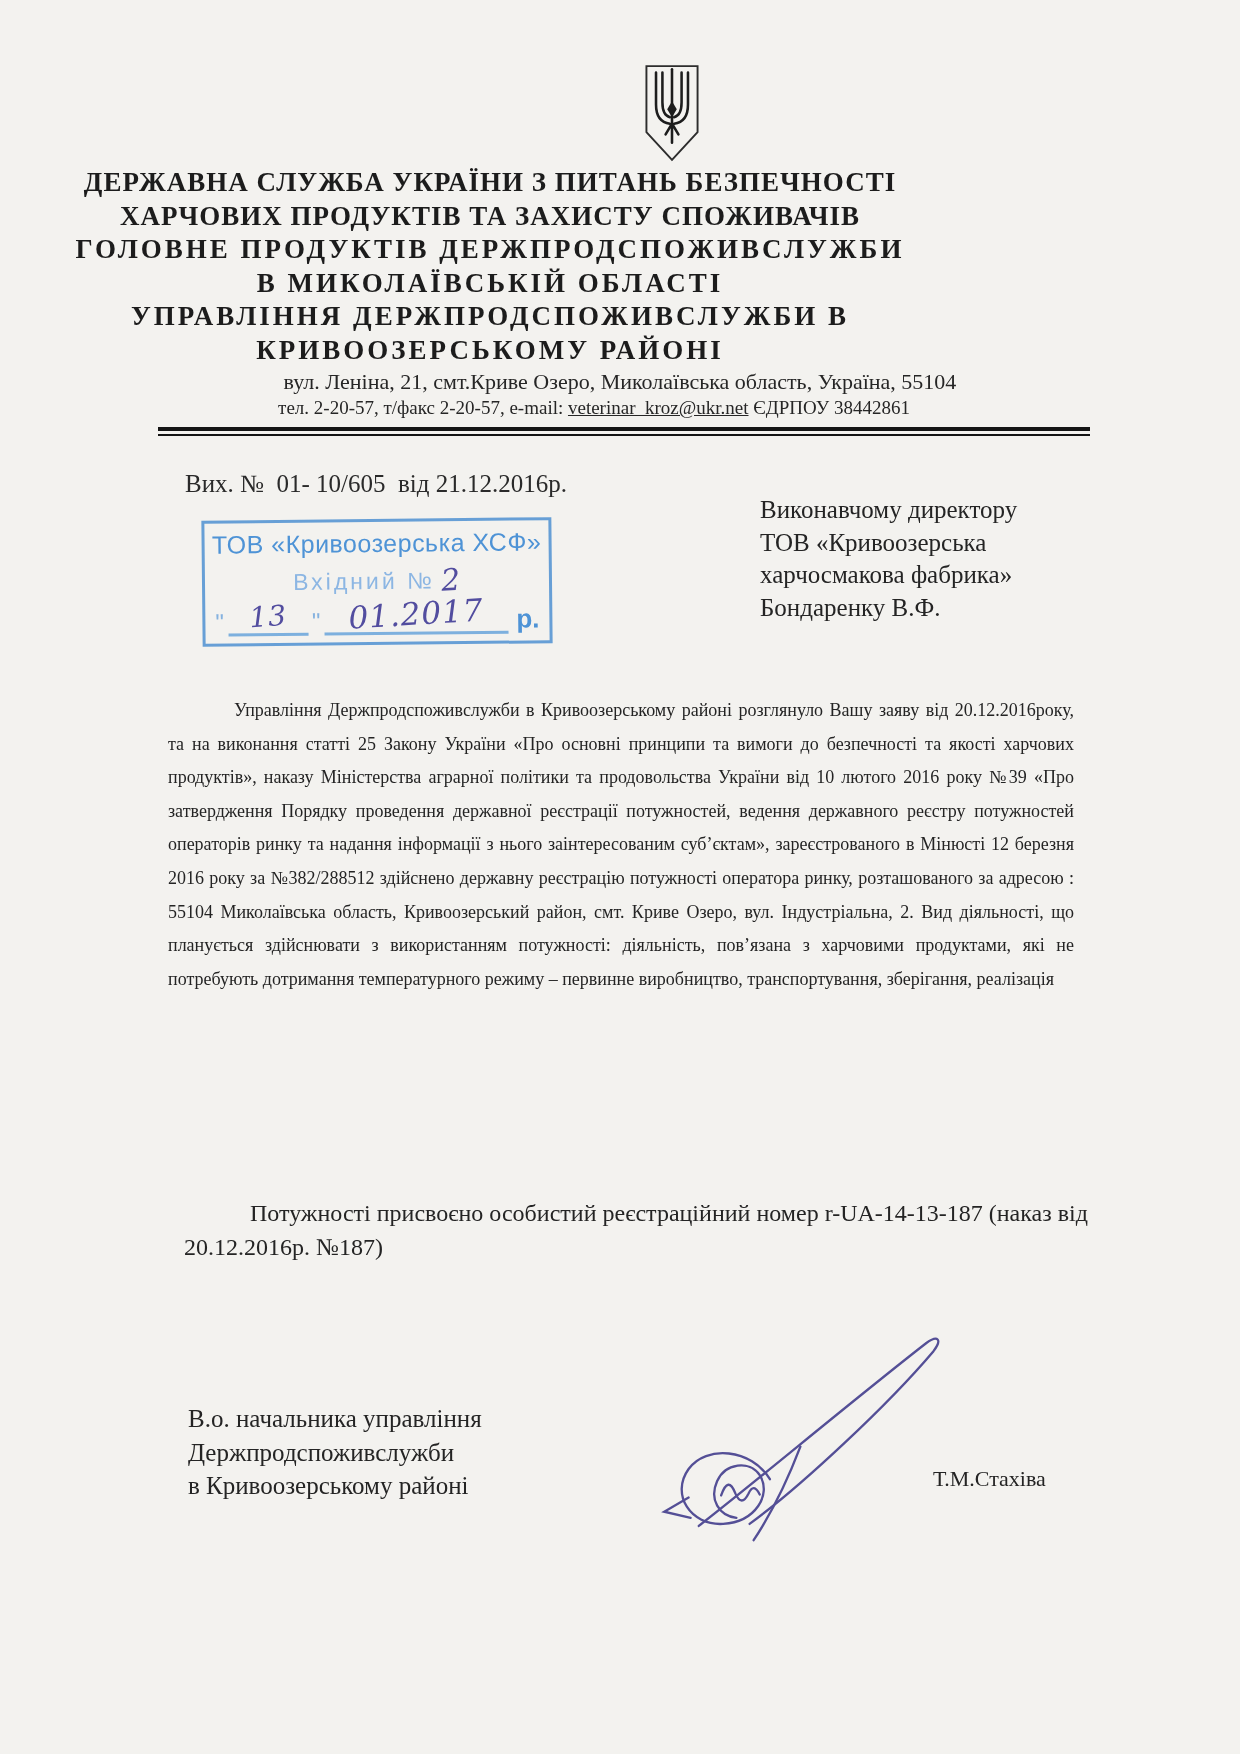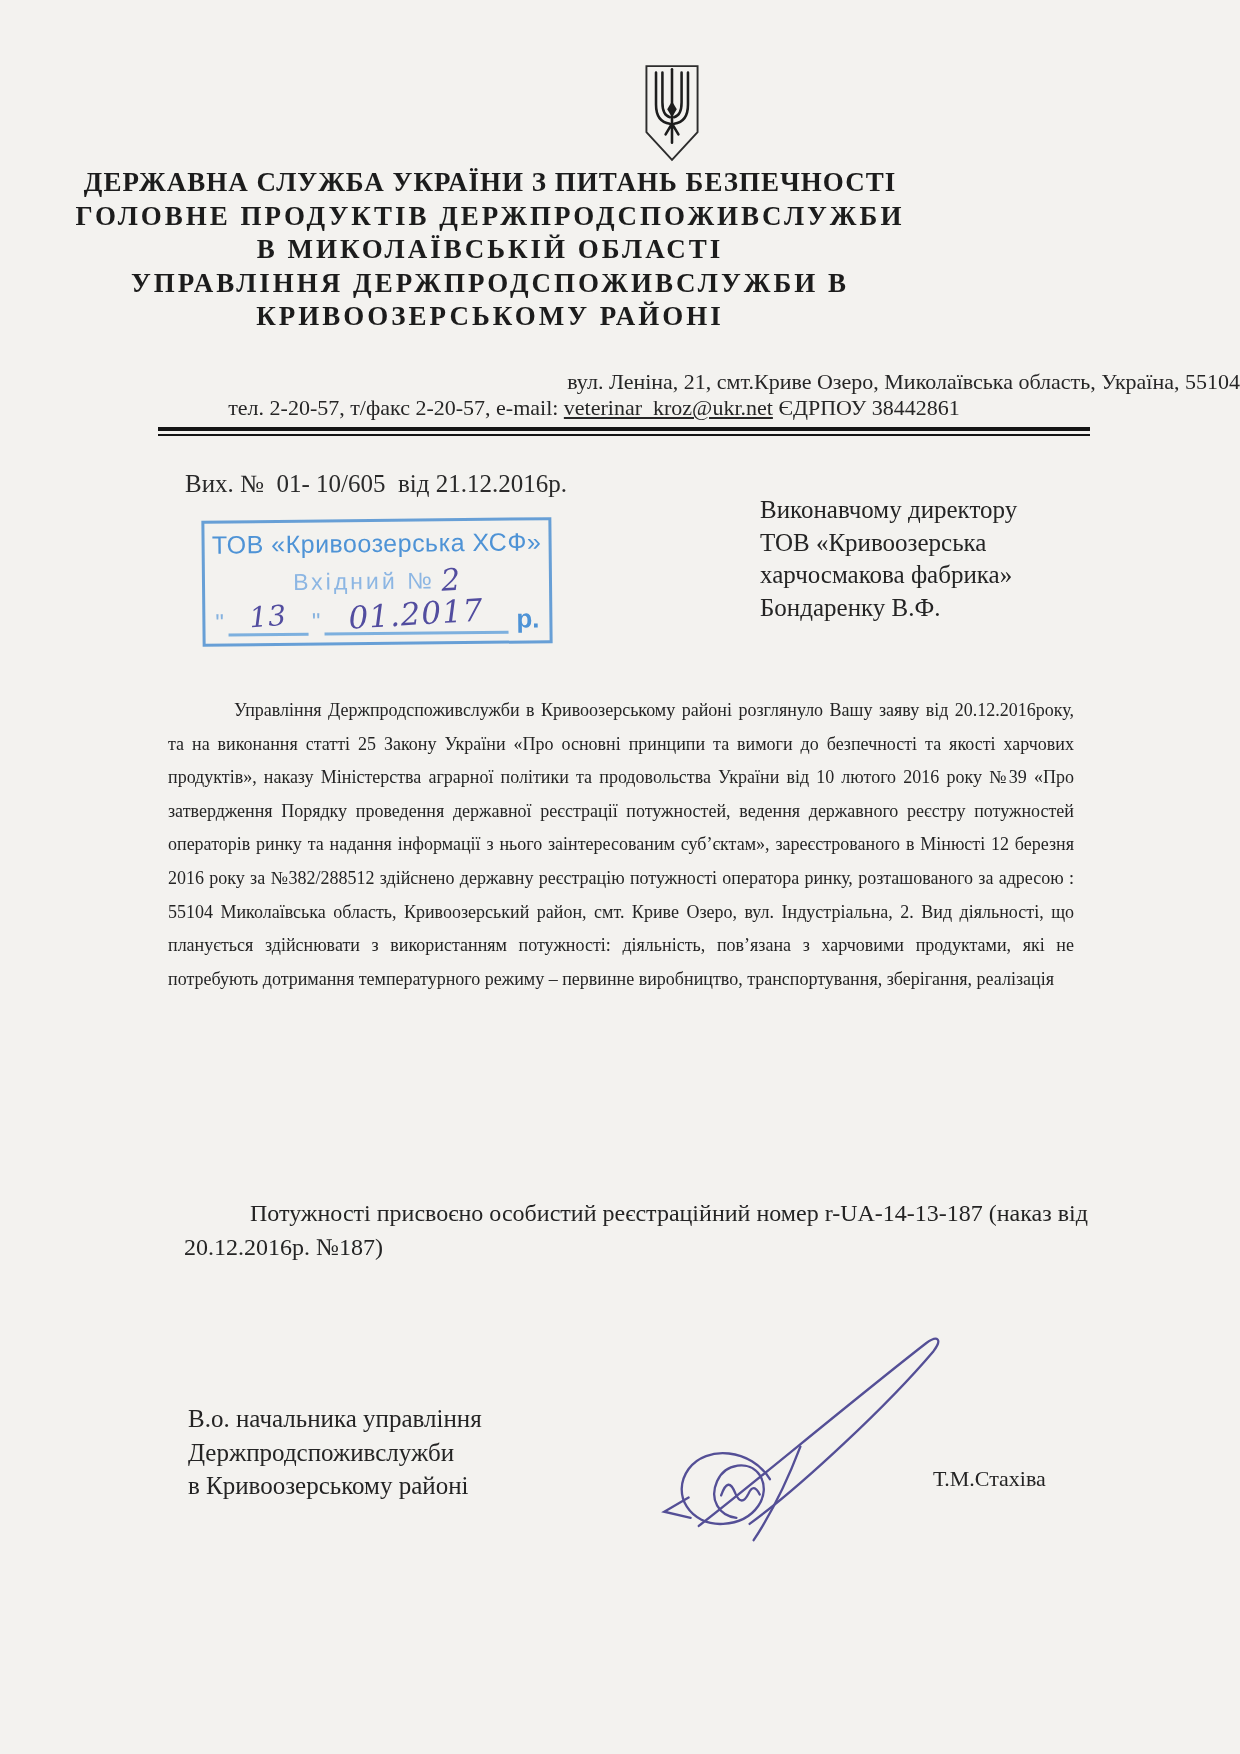"ХАРЧОВИХ ПРОДУКТІВ ТА ЗАХИСТУ СПОЖИВАЧІВ" div.lh-line { html: none -> <div>ХАРЧОВИХ ПРОДУКТІВ ТА ЗАХИСТУ СПОЖИВАЧІВ</div> }
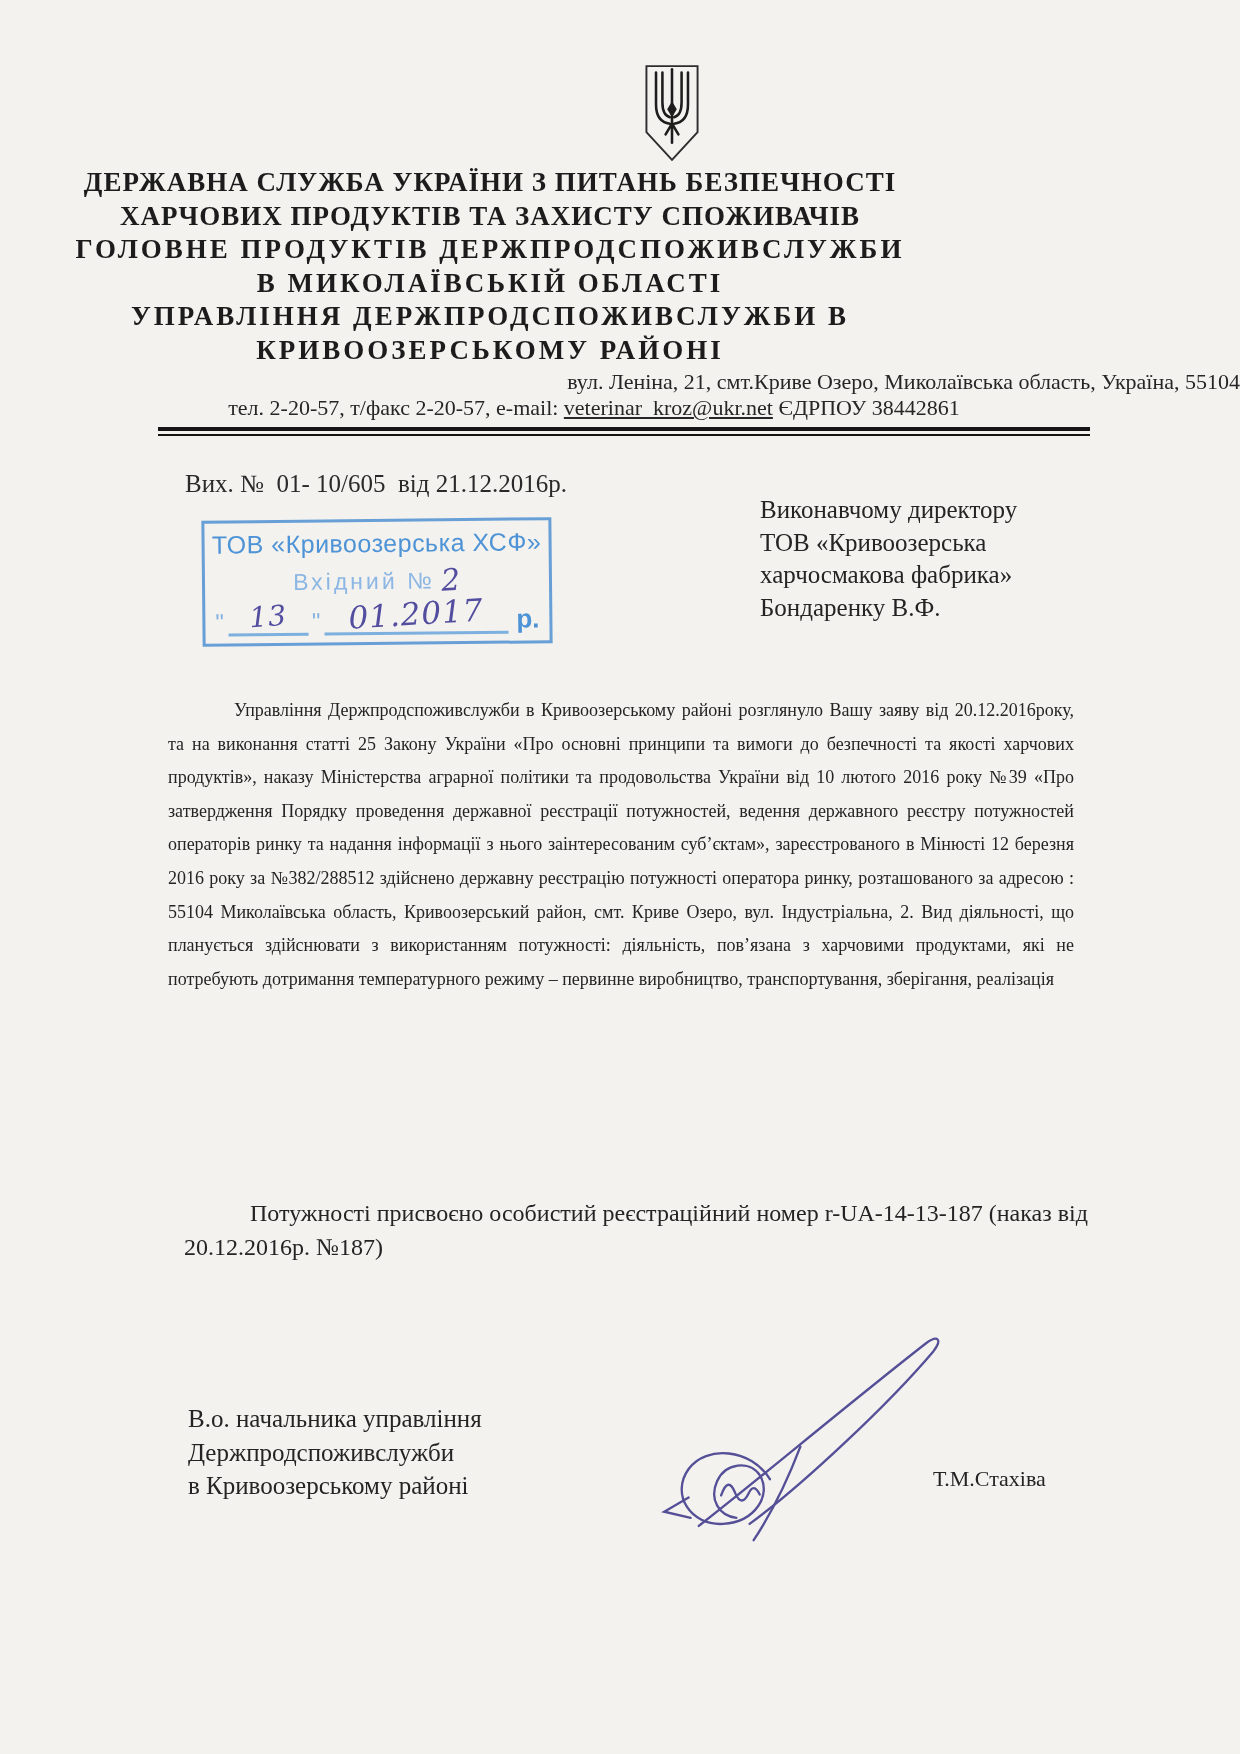"вул. Леніна, 21, смт.Криве Озеро," .addr { text-align: right -> center }
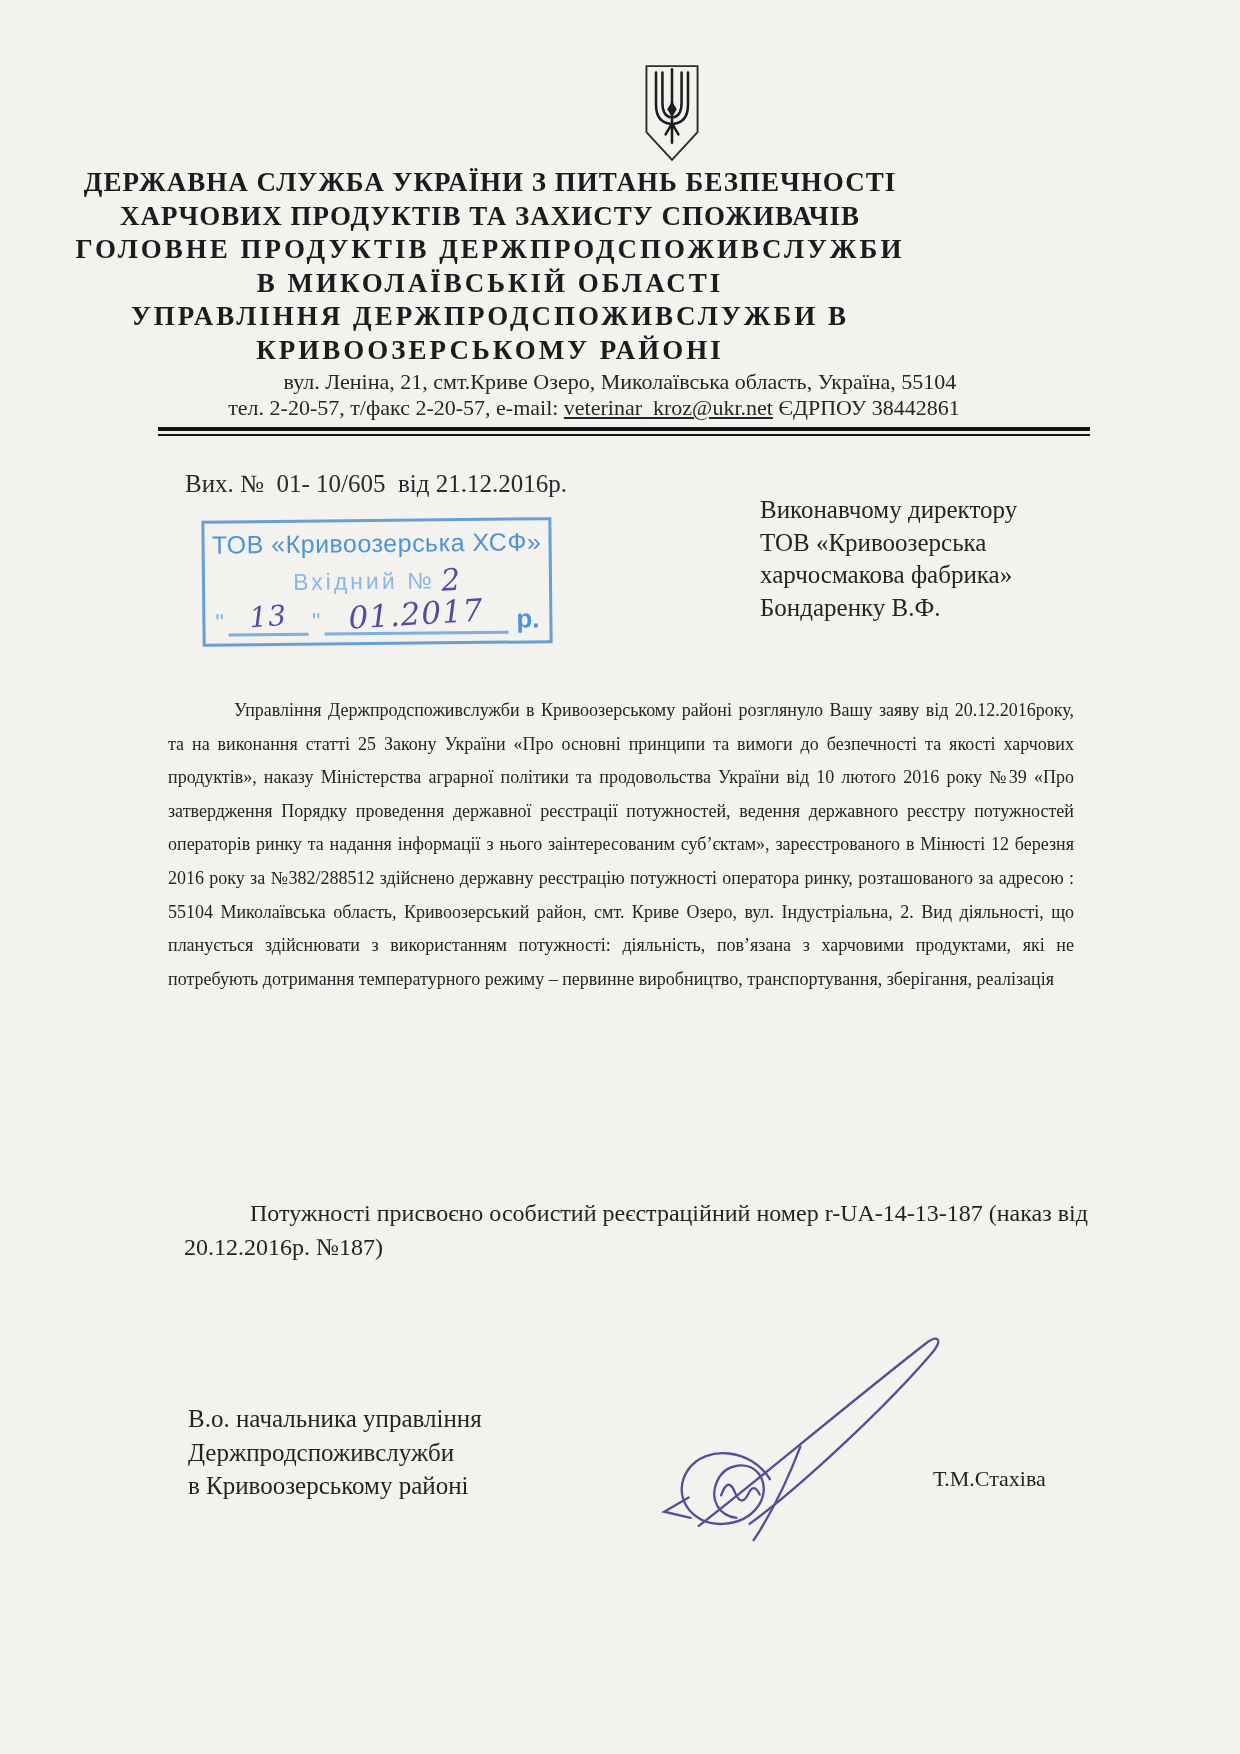"тел. 2-20-57, т/факс 2-20-57, e-mail:" .contact { font-size: 22px -> 19px }
